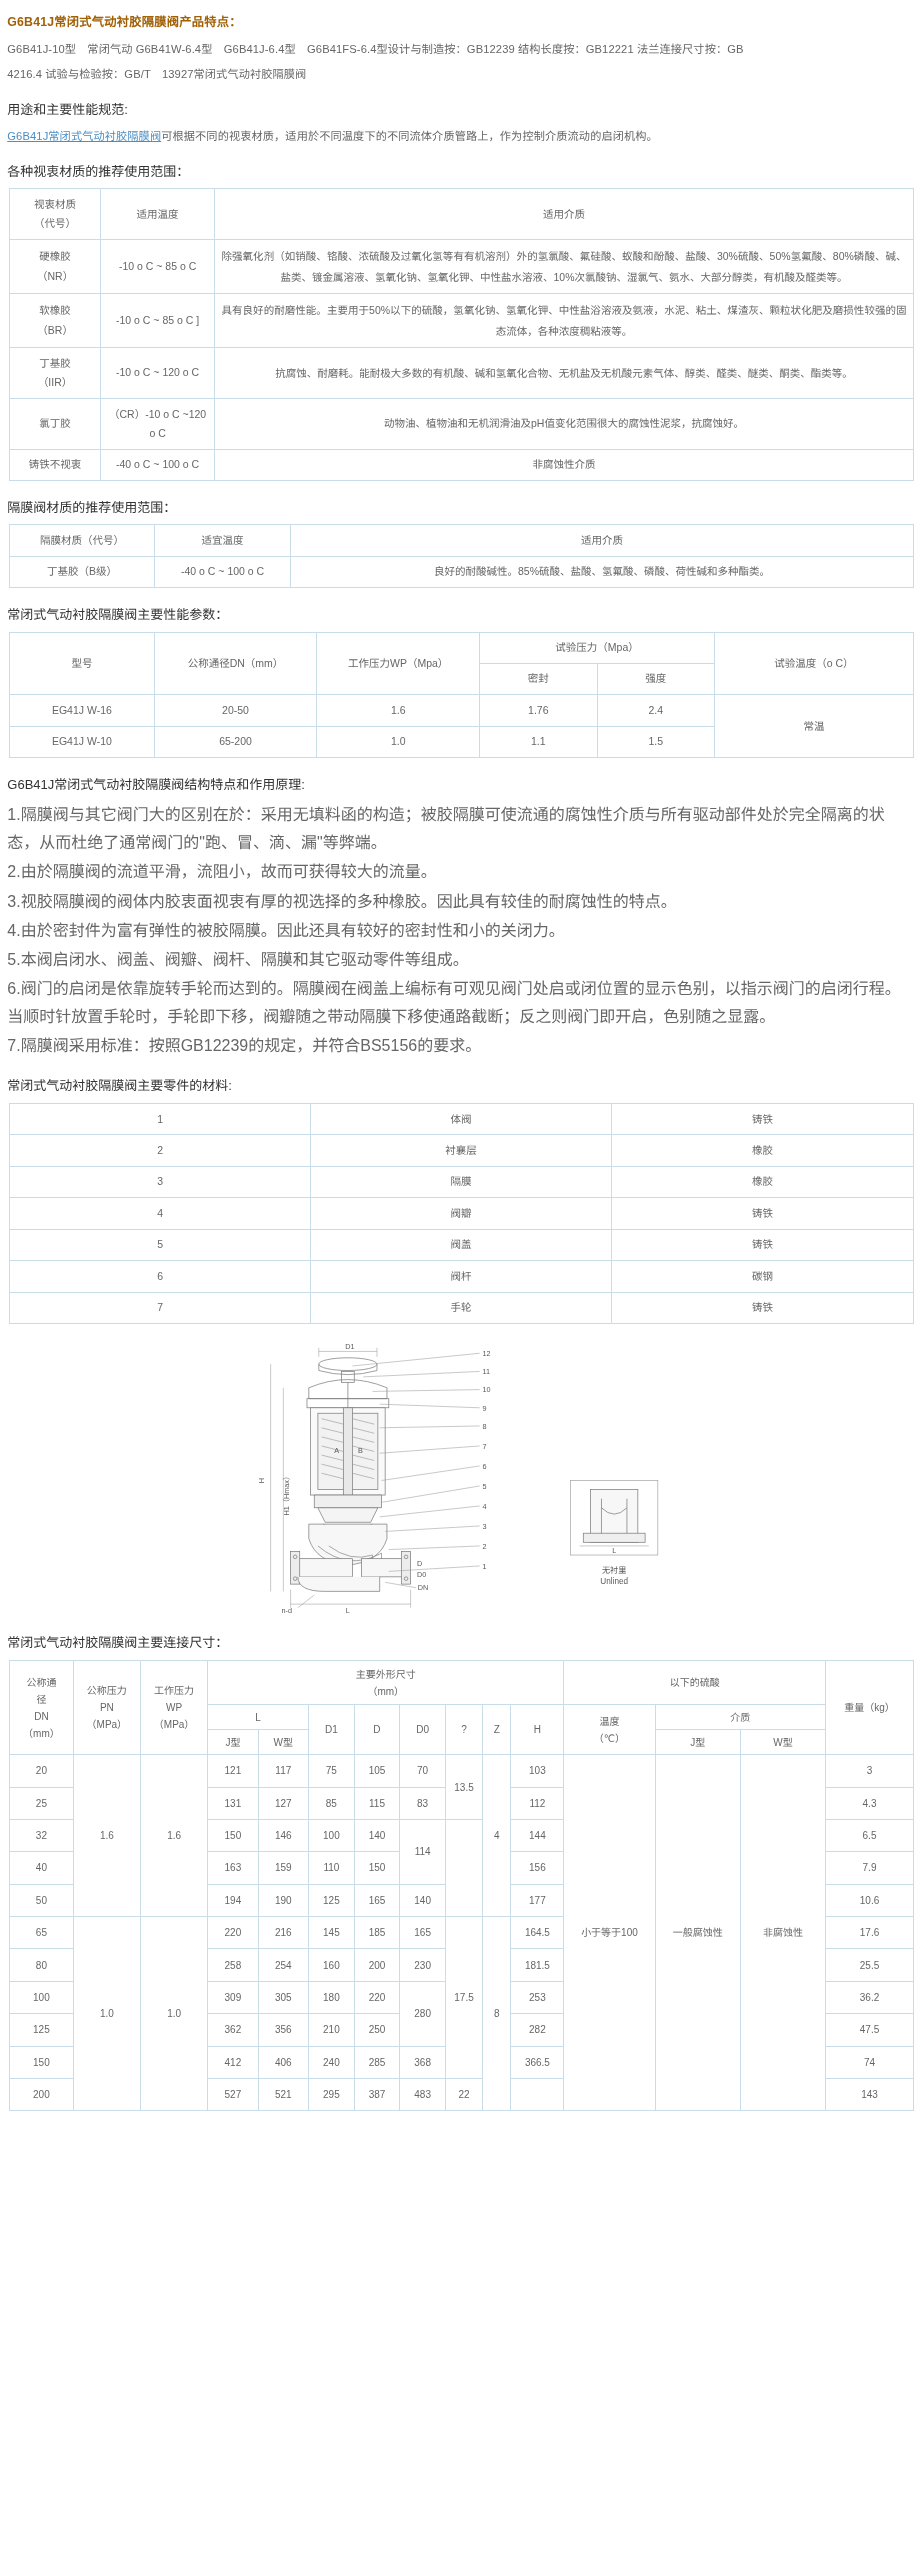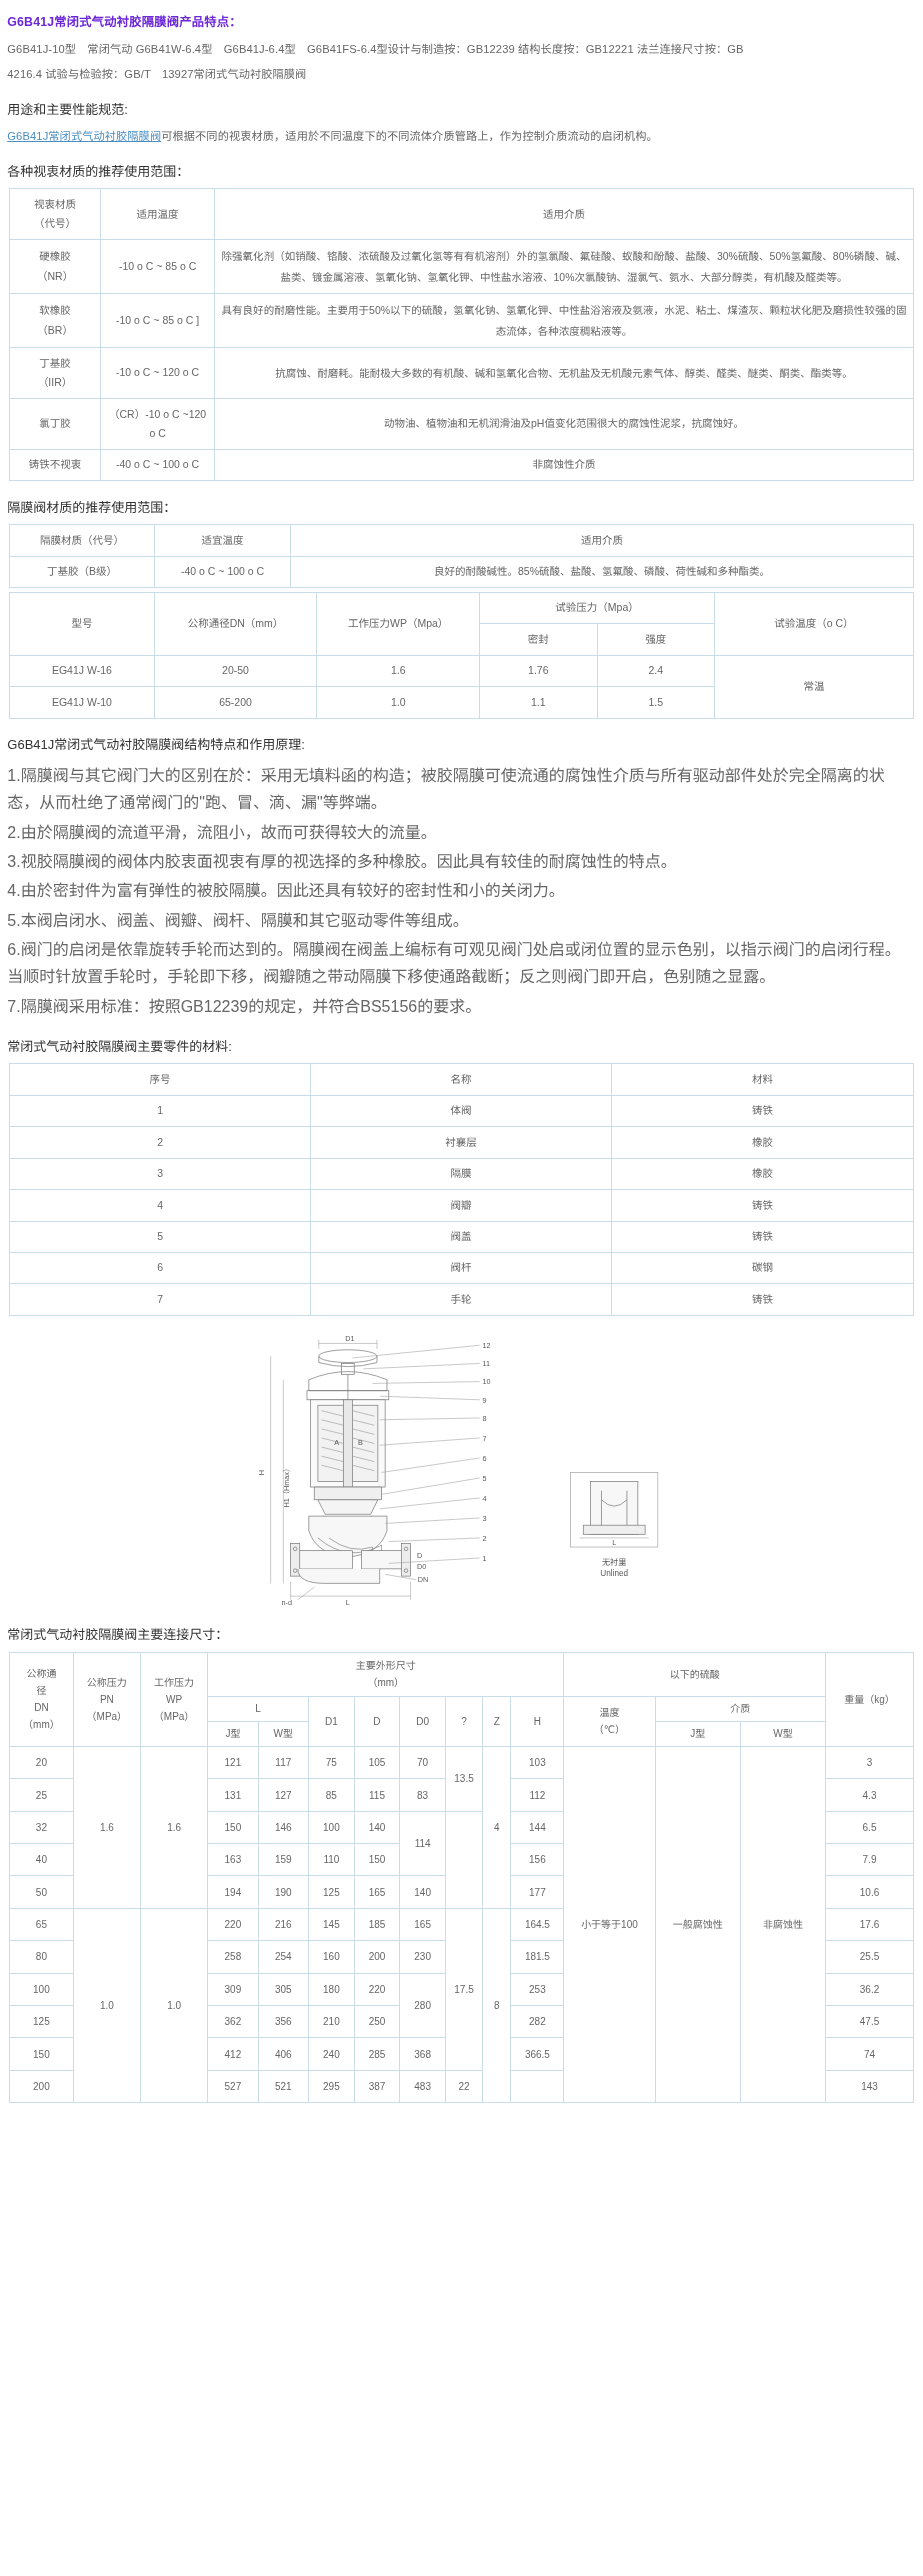"G6B41J常闭式气动衬胶隔膜阀产品特点：" h2.section-title { color: #6d28d9 -> #a16207 }
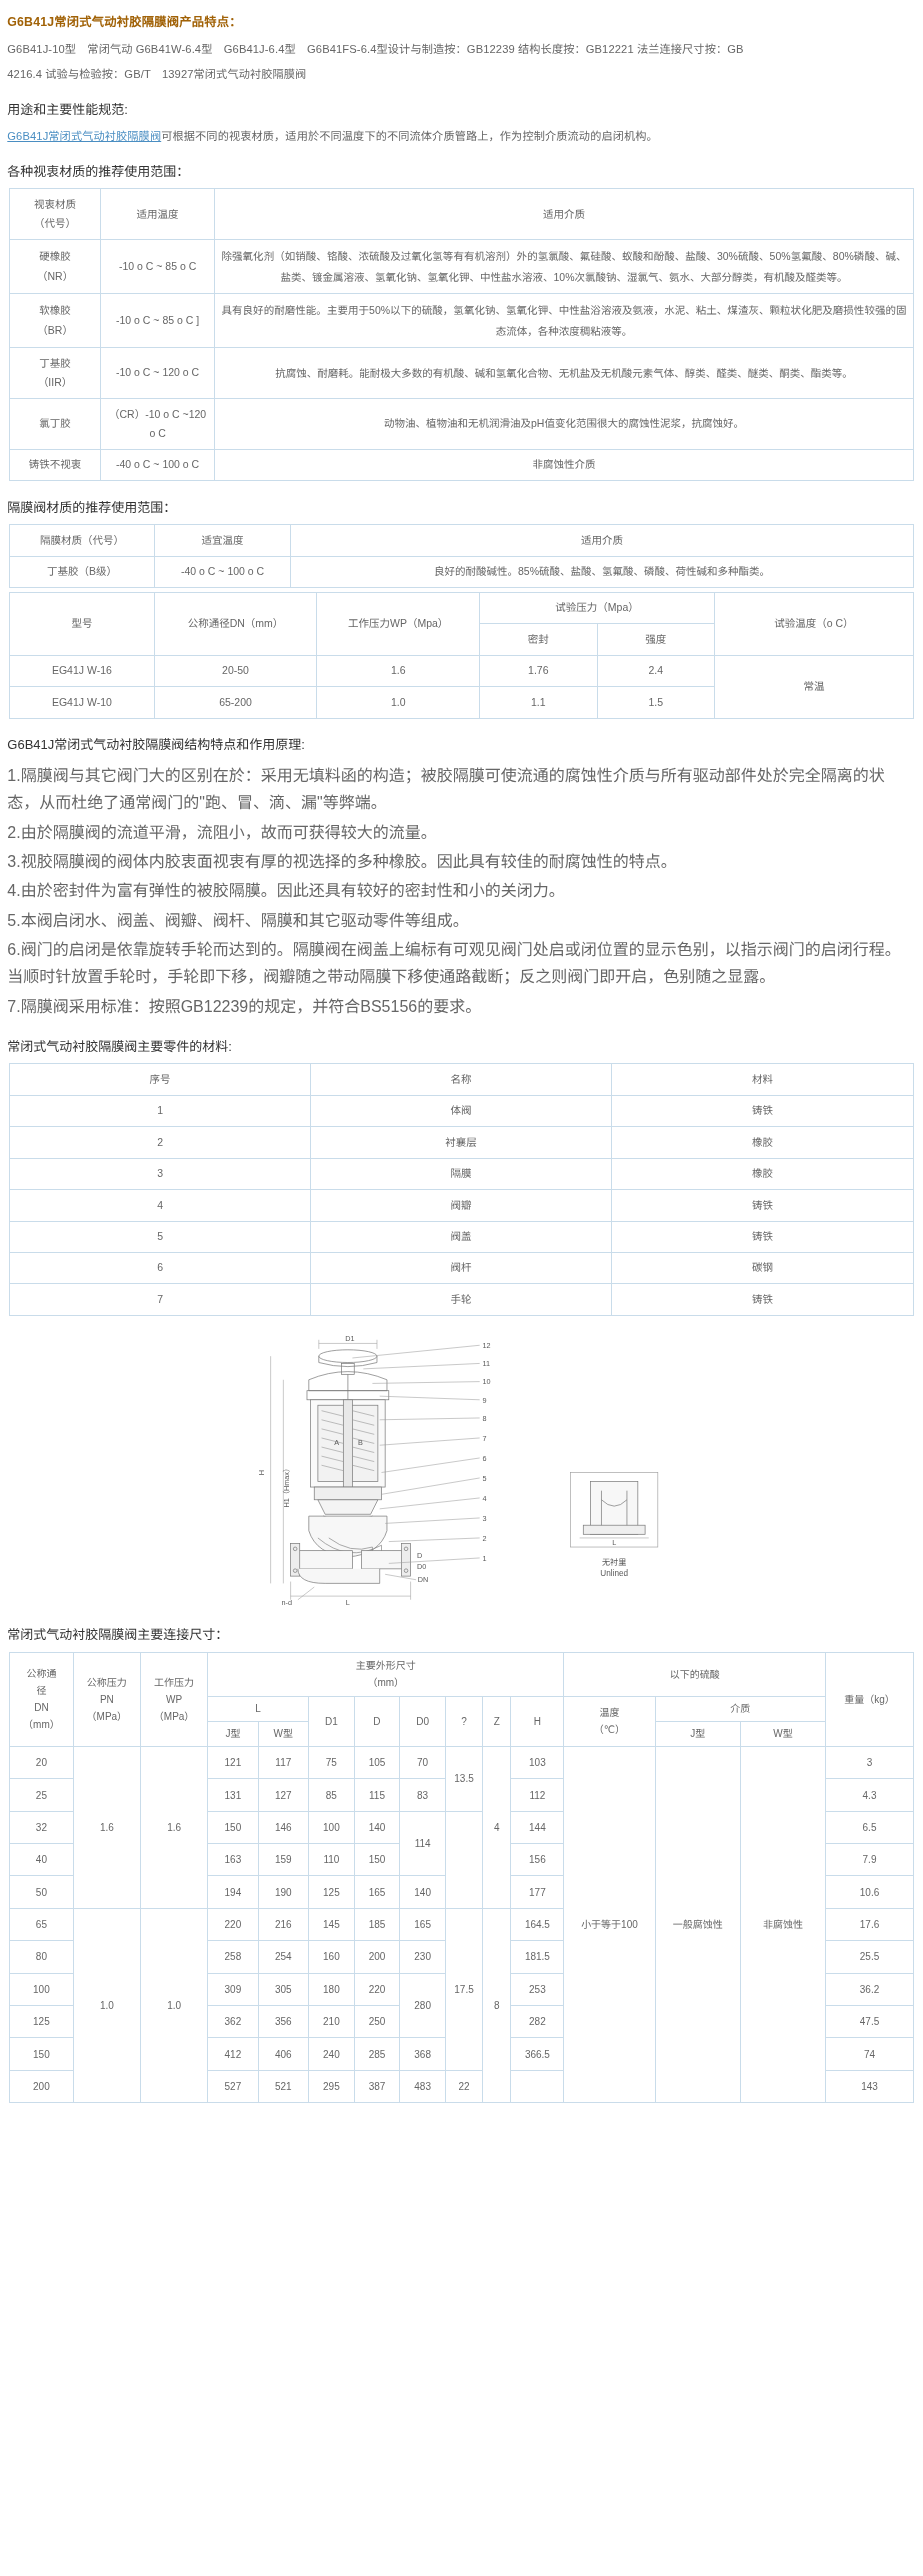"常闭式气动衬胶隔膜阀主要性能参数：" h3.sub-title { html: none -> <h3>常闭式气动衬胶隔膜阀主要性能参数：</h3> }
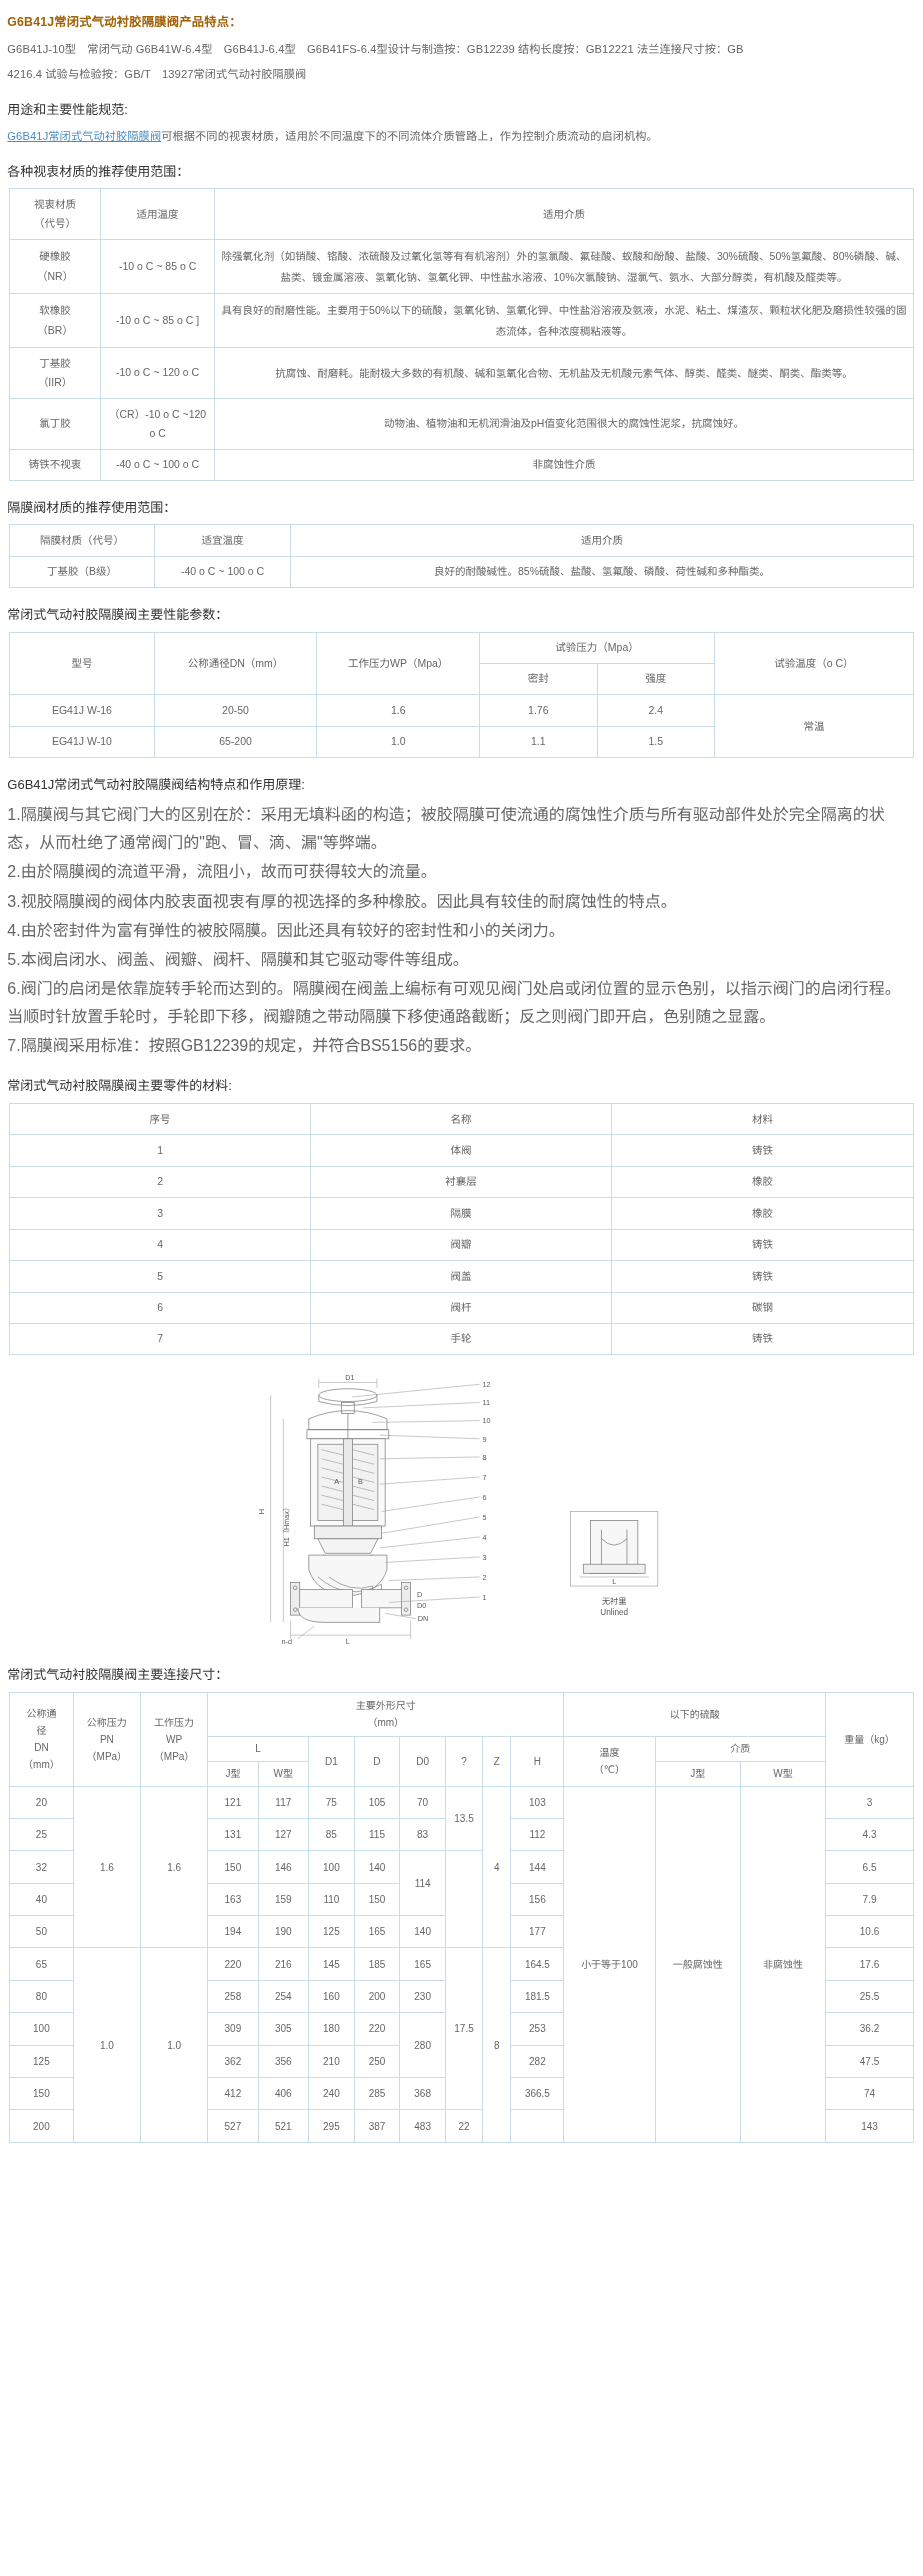"序号" tr { html: <tr> <td>序号</td> <td>名称</td> <td>材料</td> </tr> -> none }
